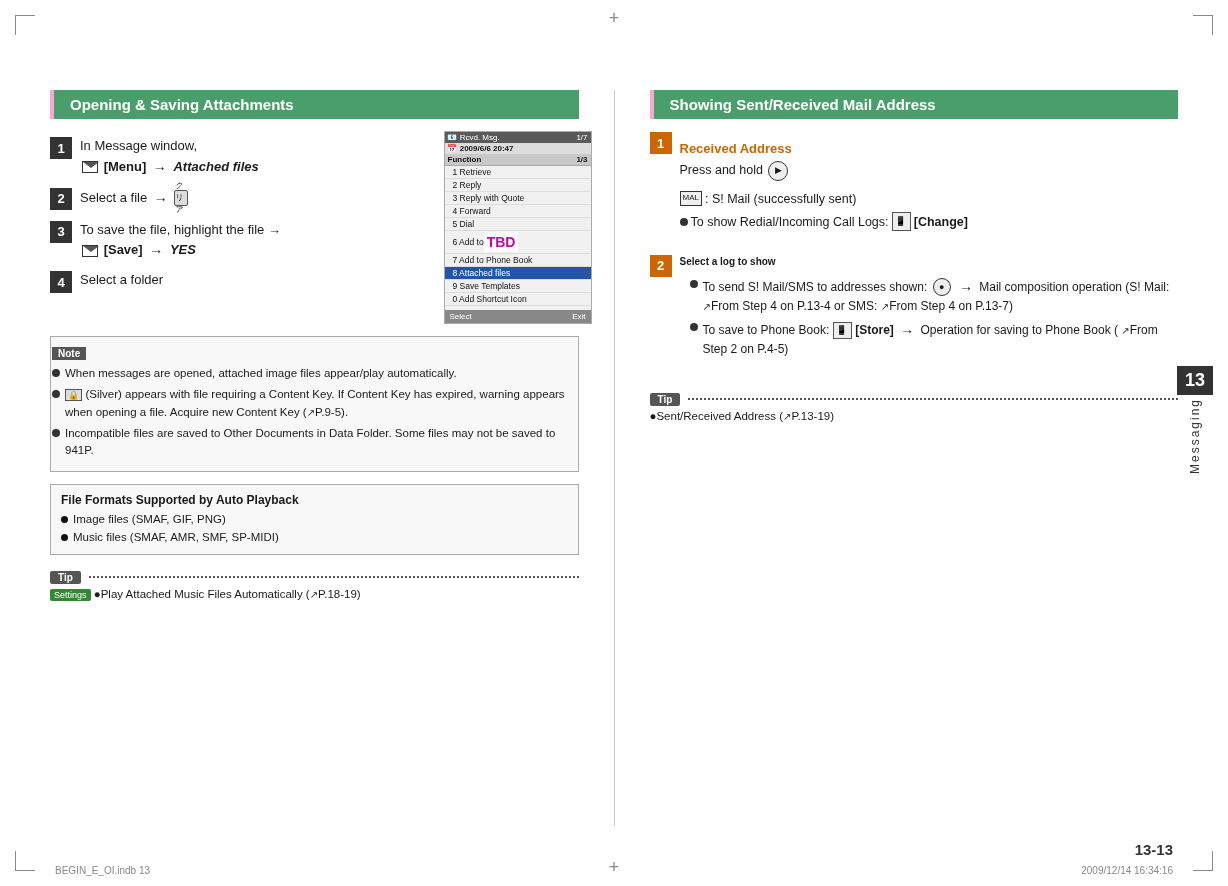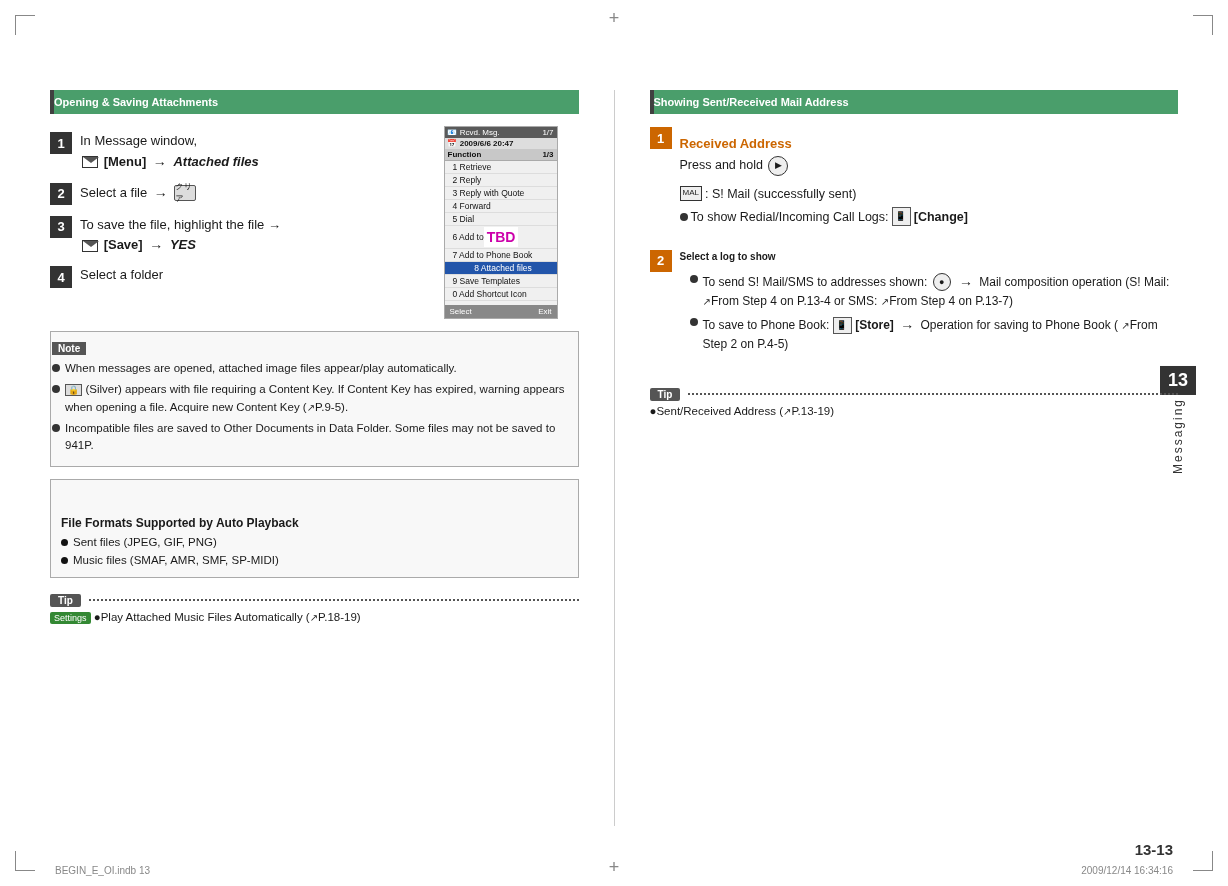"Opening & Saving Attachments" .section-header { border-left: 4px solid #404040 -> 4px solid #f9a8d4; font-size: 11px -> 15px; padding: 6px 0 -> 6px 16px }
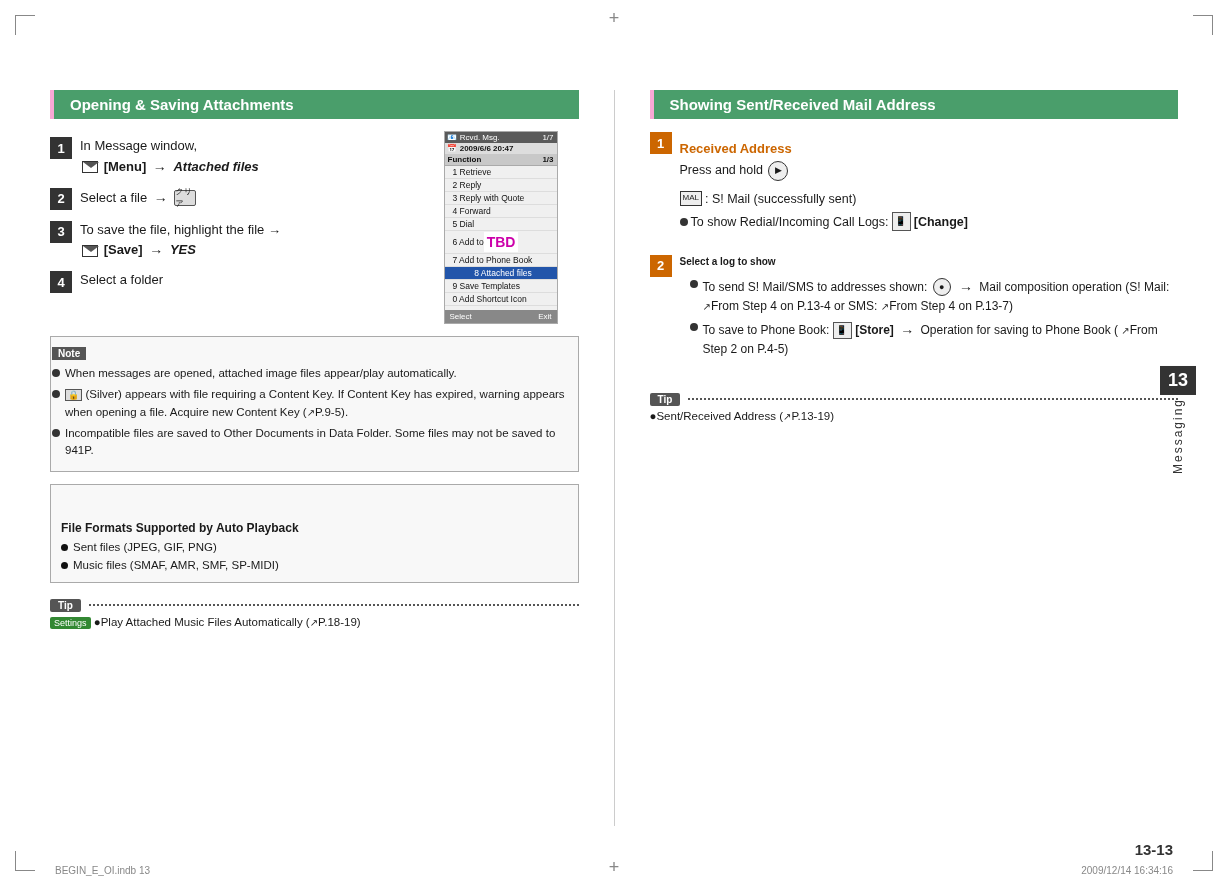"📧 Rcvd. Msg." .phone-screen { width: 114px -> 148px }
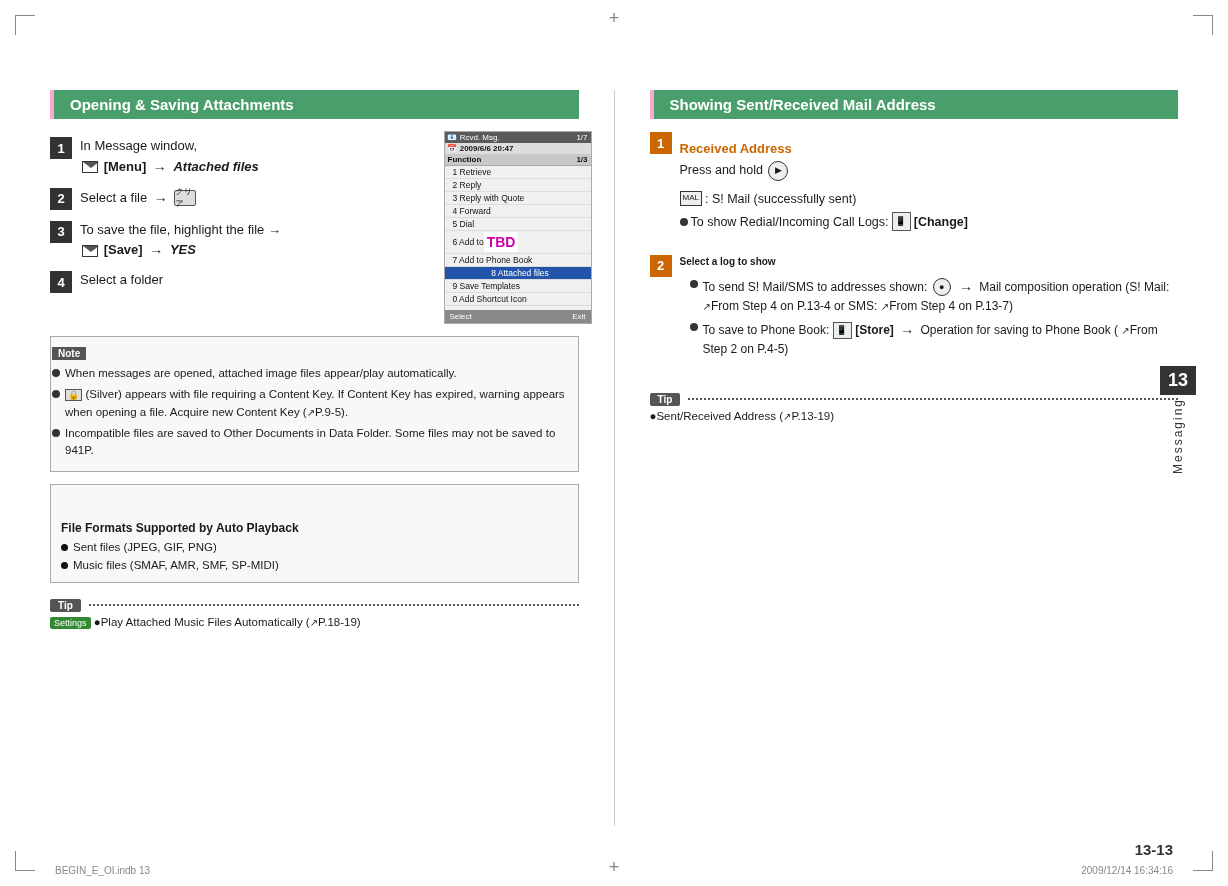"クリア" .icon-clear { width: 22px -> 14px }
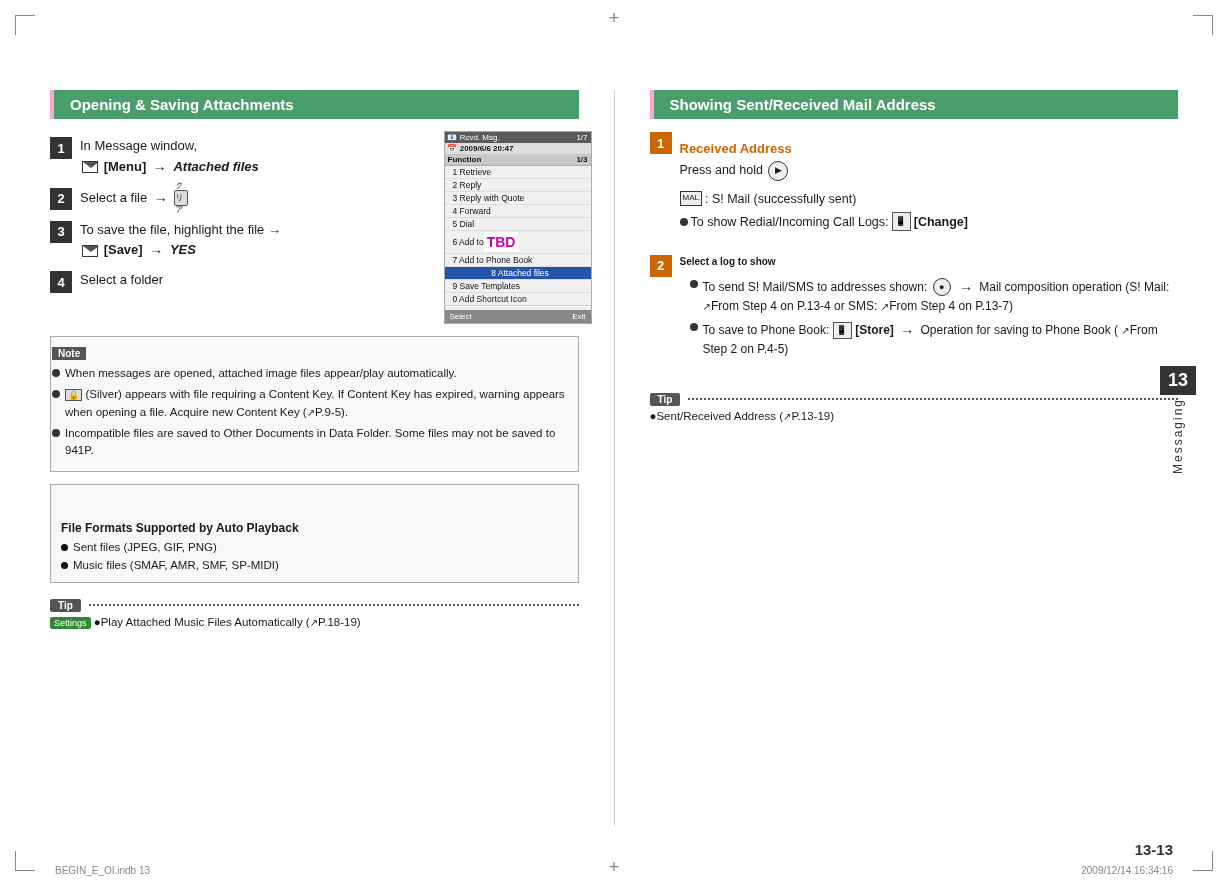"8 Attached files" .phone-menu-item.highlighted { text-align: center -> none }
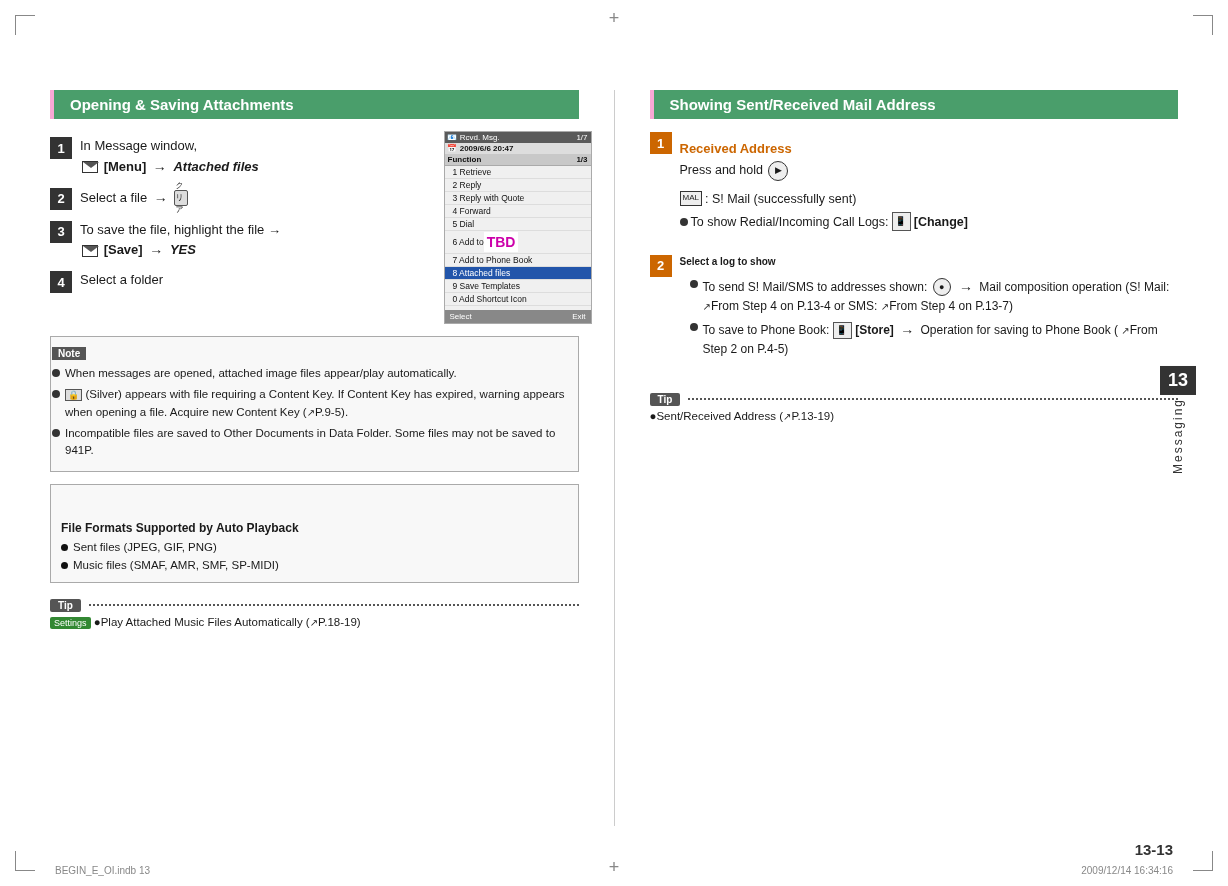"13" .sidebar-num { right: 32px -> 15px }
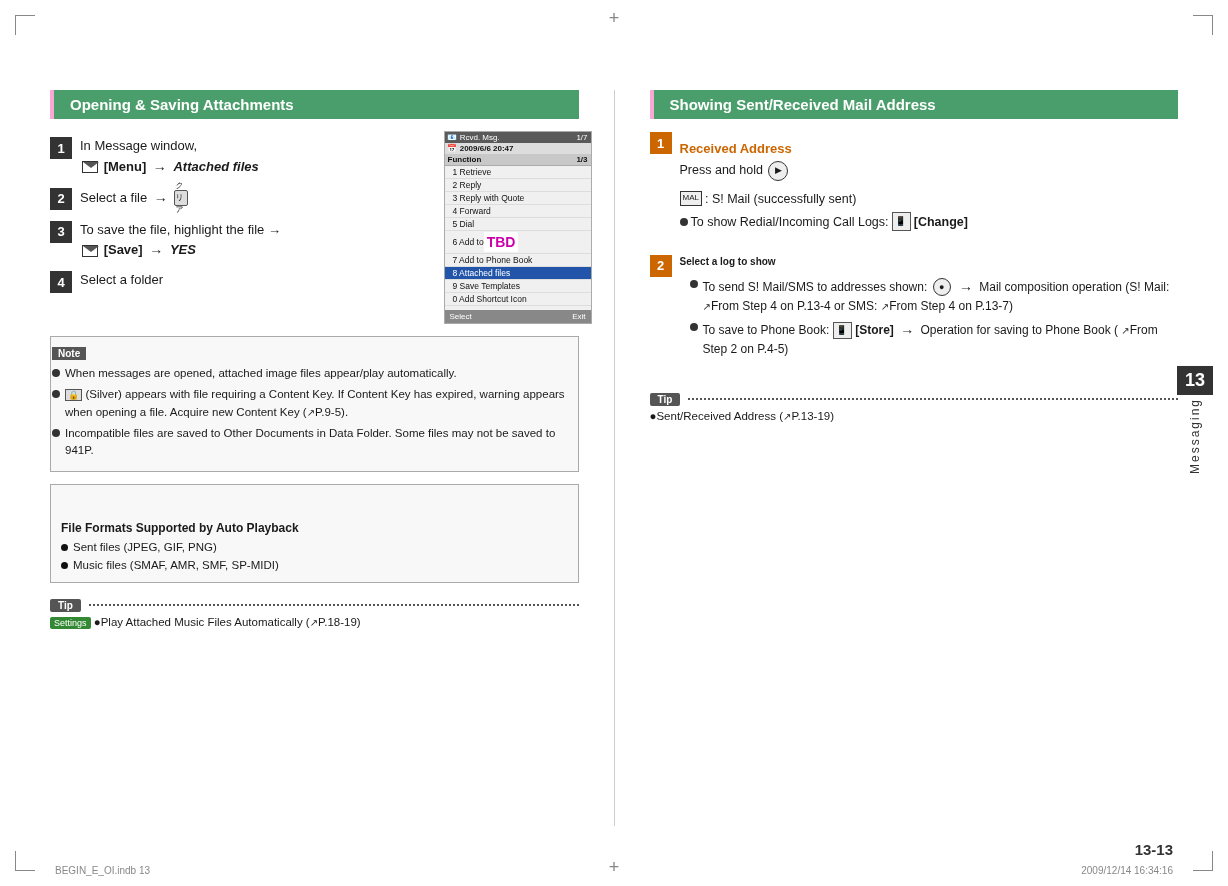"File Formats Supported by Auto" .fileformat-title { margin-top: 28px -> none }
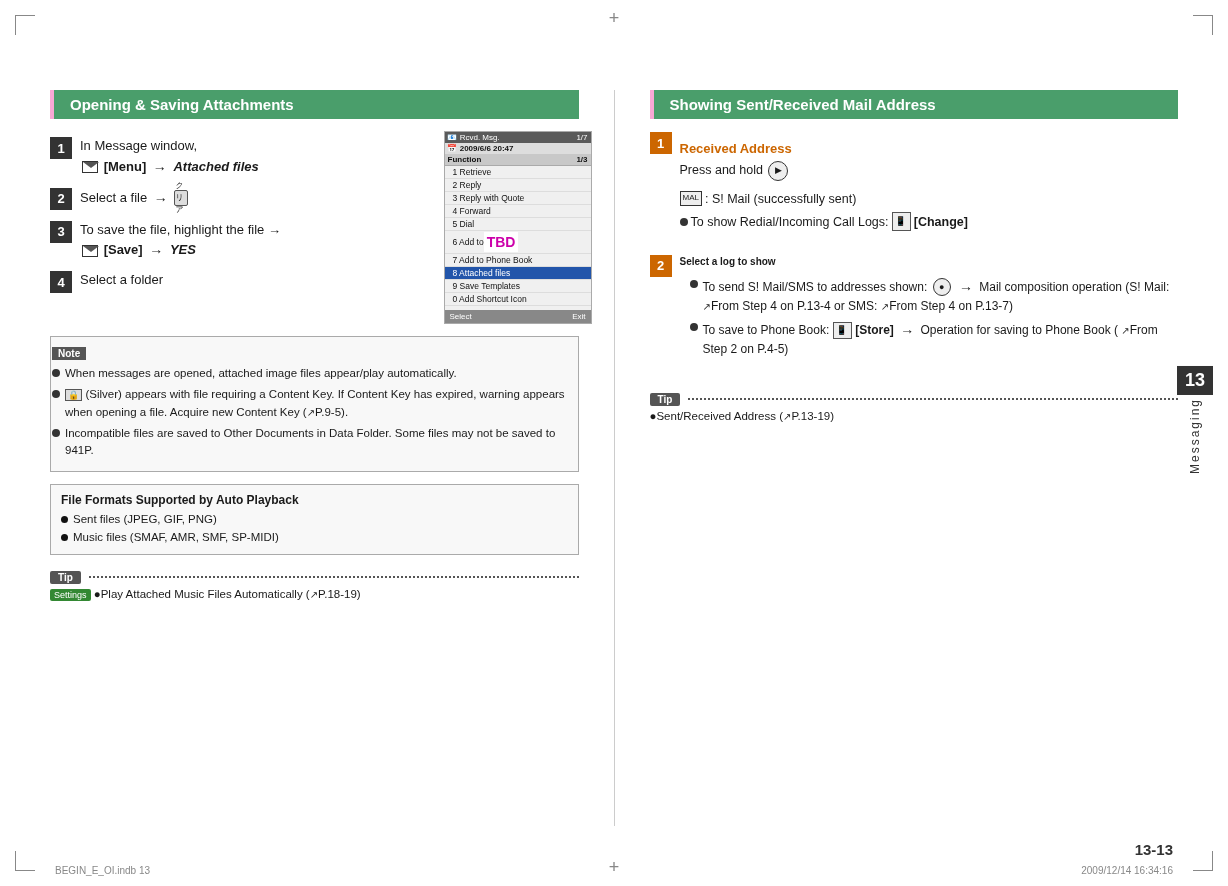"Sent files (JPEG, GIF, PNG)" div { text: Sent files (JPEG -> Image files (SMAF }
